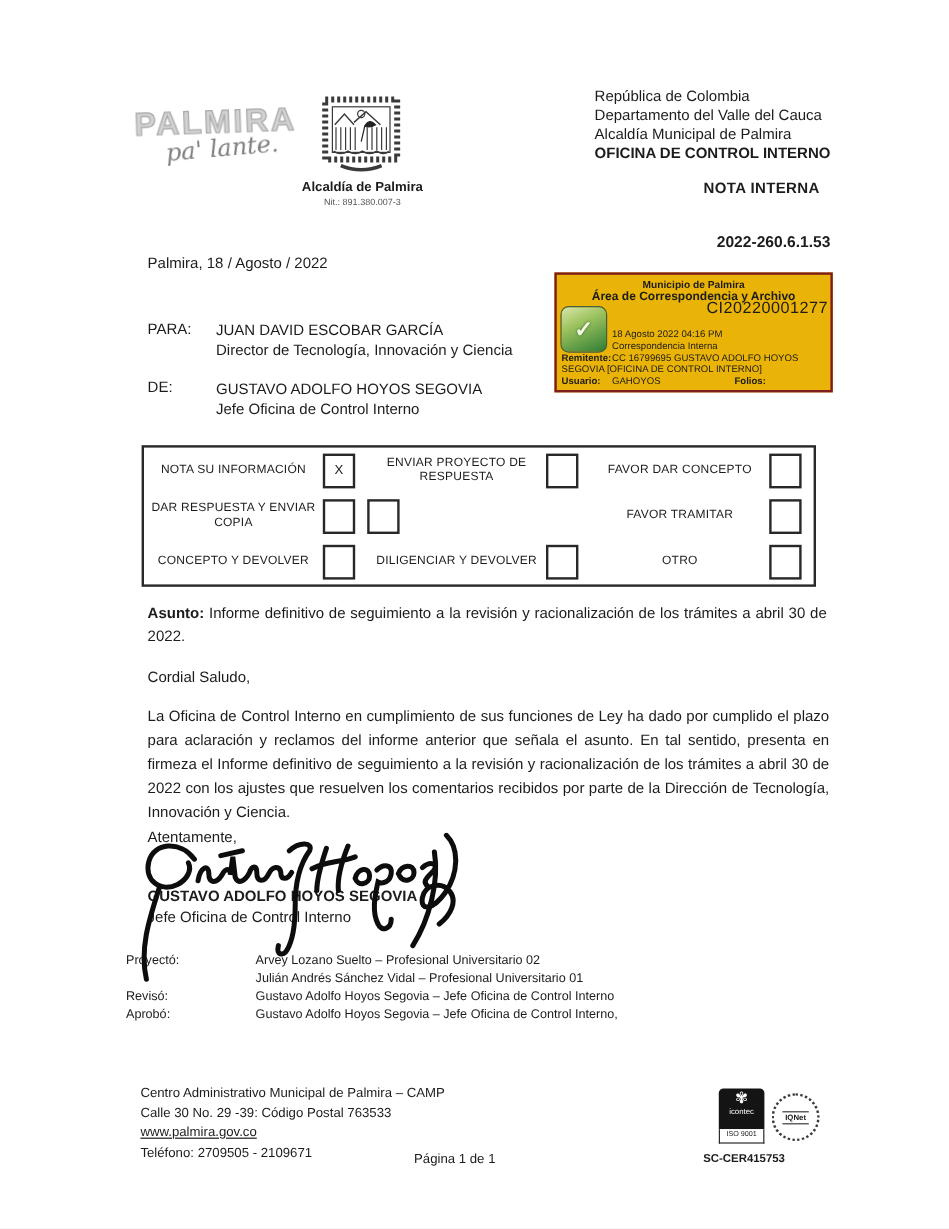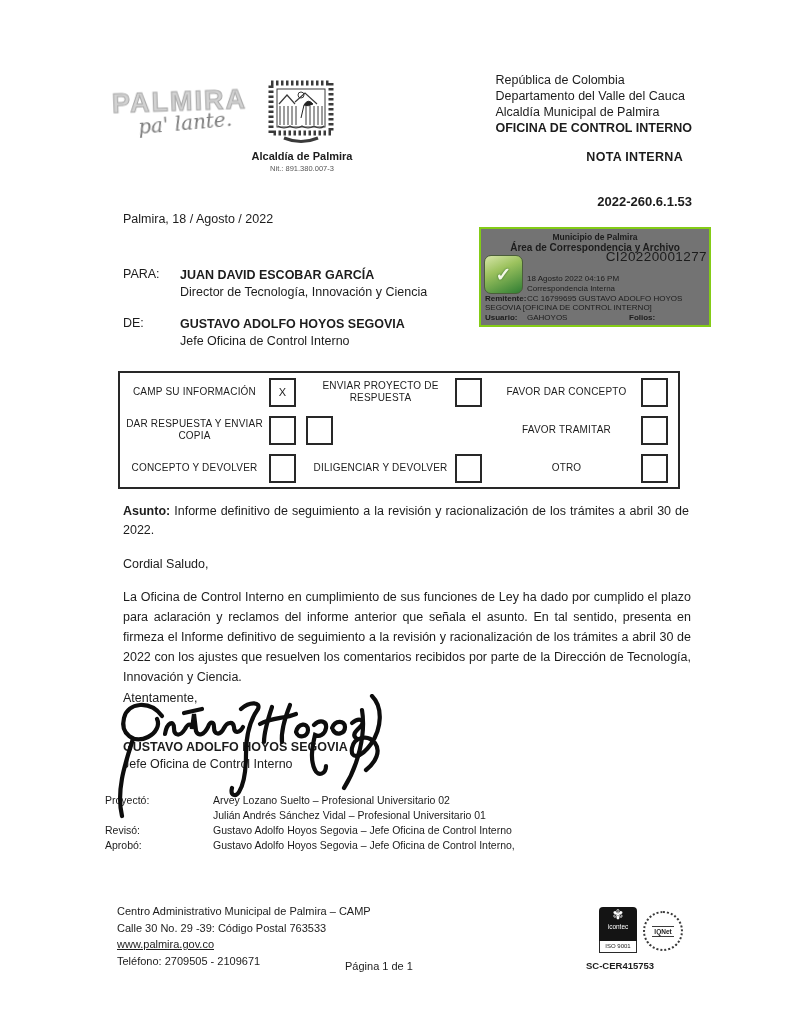"Municipio de Palmira" .stamp { background: #737373 -> #eab308; border: 2px solid #84cc16 -> 2px solid #7f1d1d; left: 479px -> 462px }
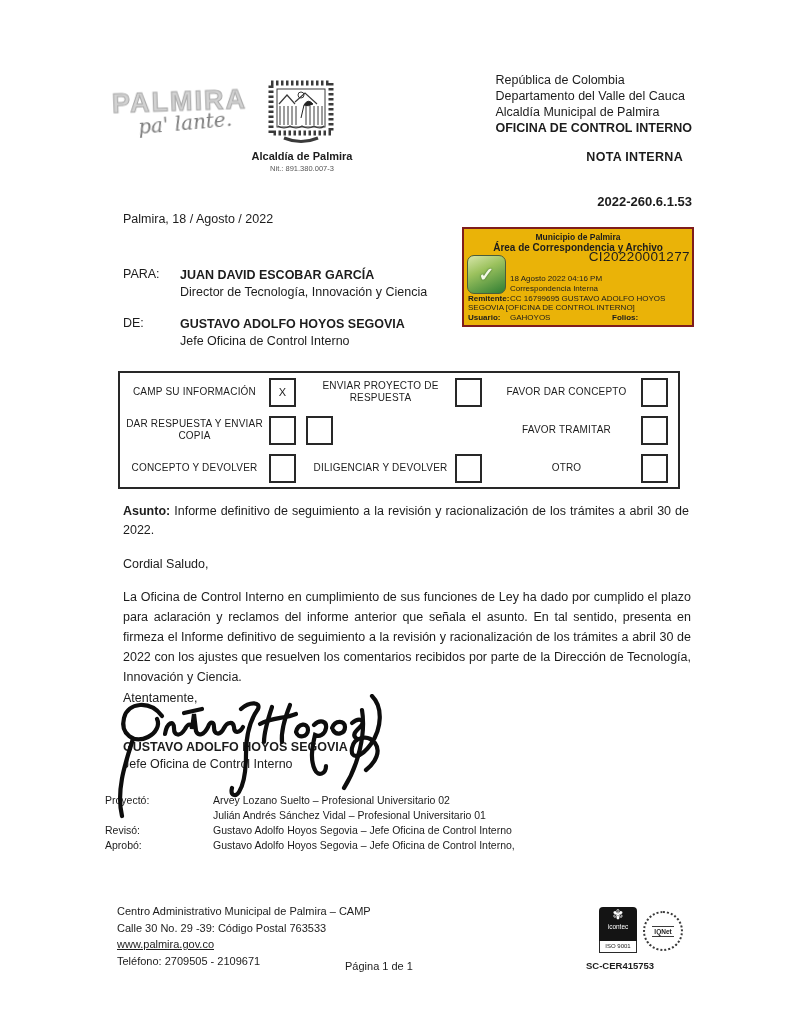"JUAN DAVID ESCOBAR GARCÍA" .recip-name { font-weight: bold -> normal }
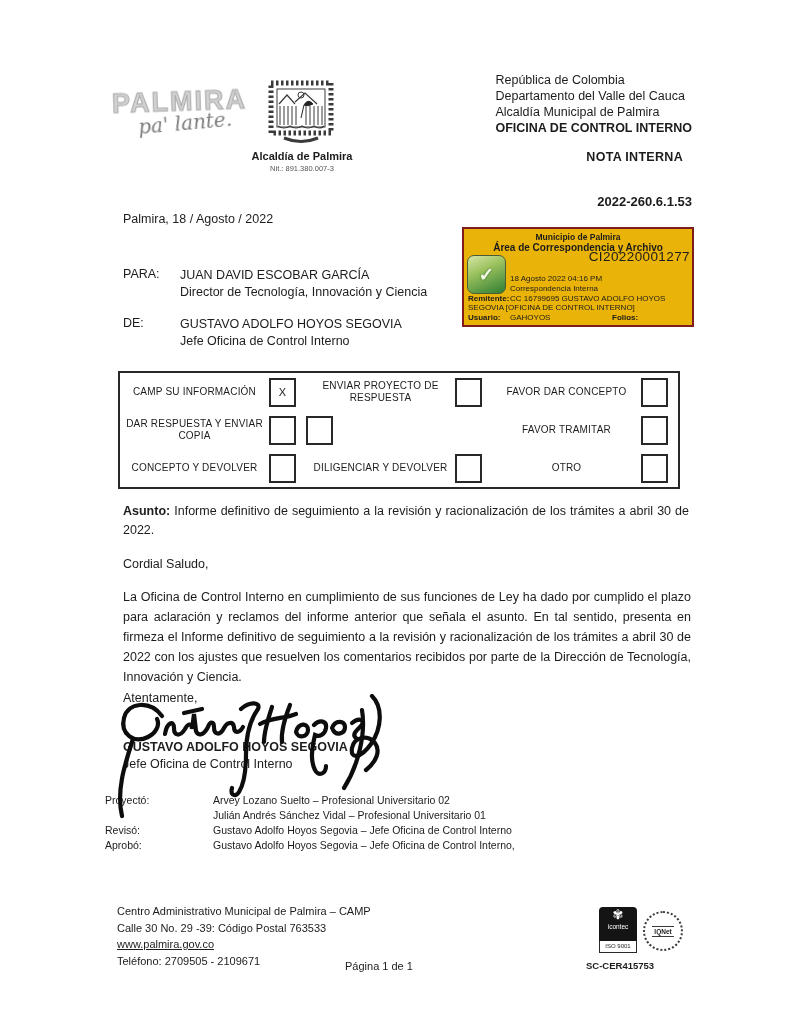"CAMP SU INFORMACIÓN" div.rt-label { text: CAMP -> NOTA }
